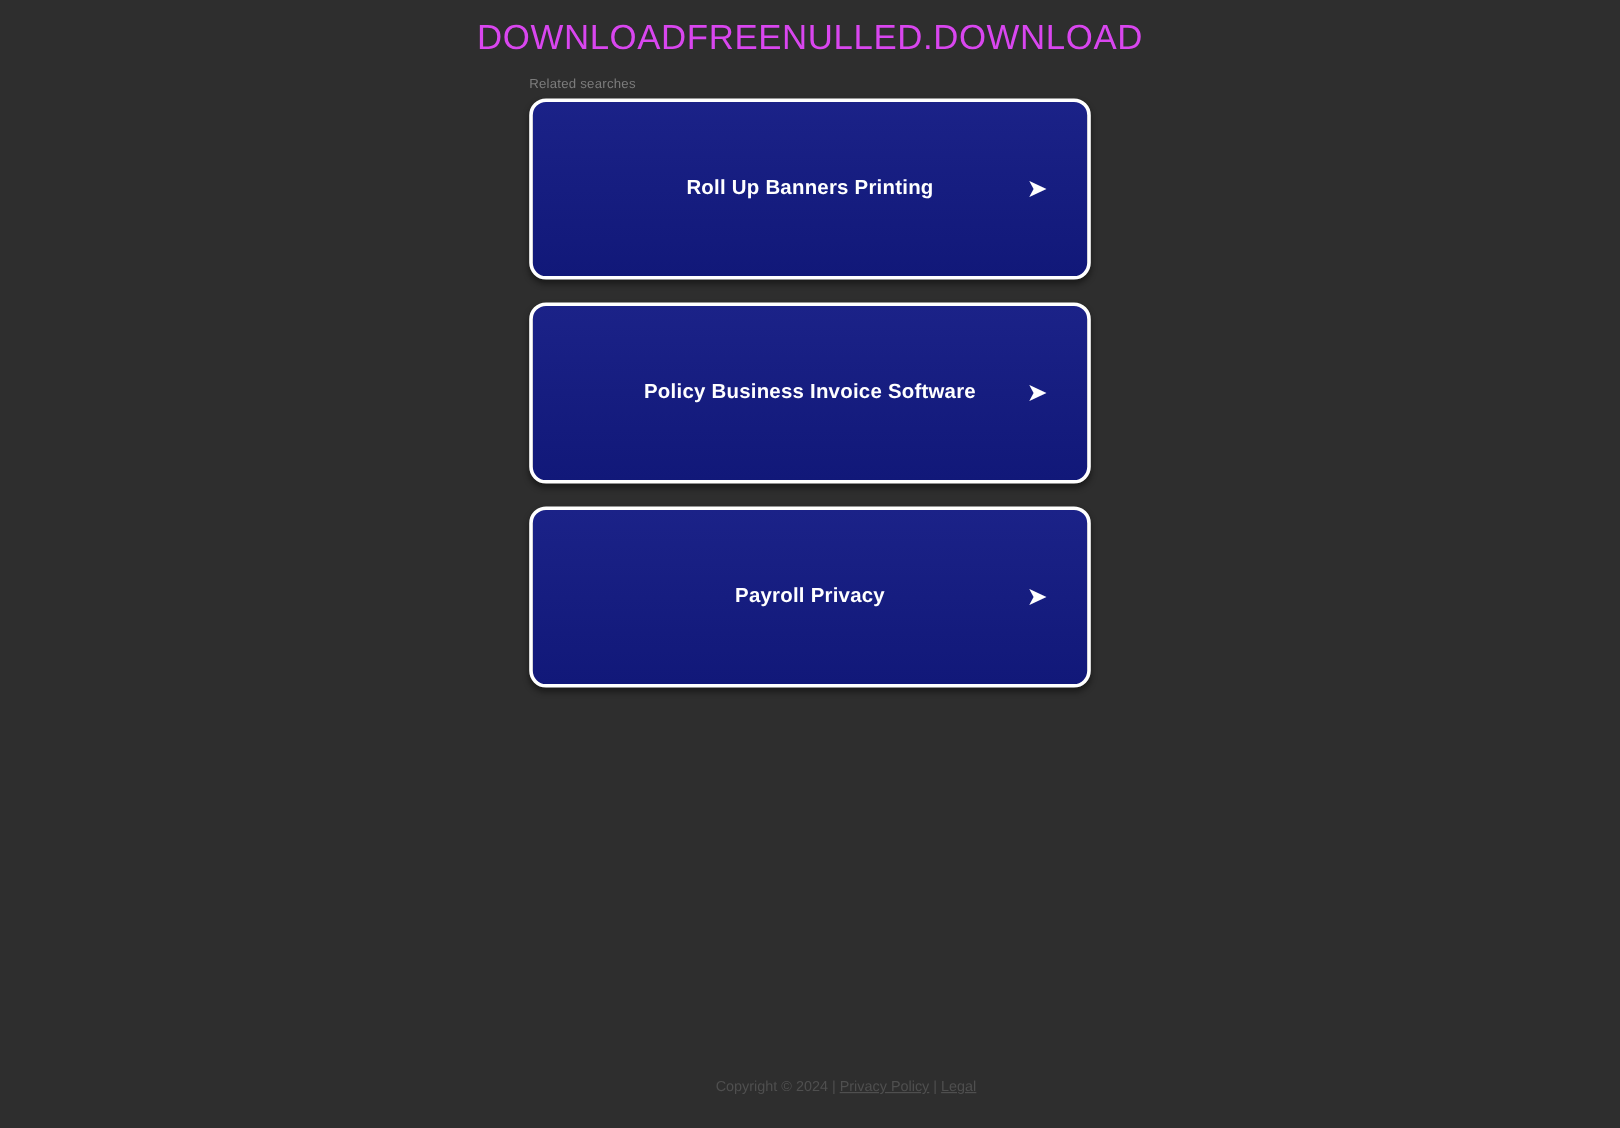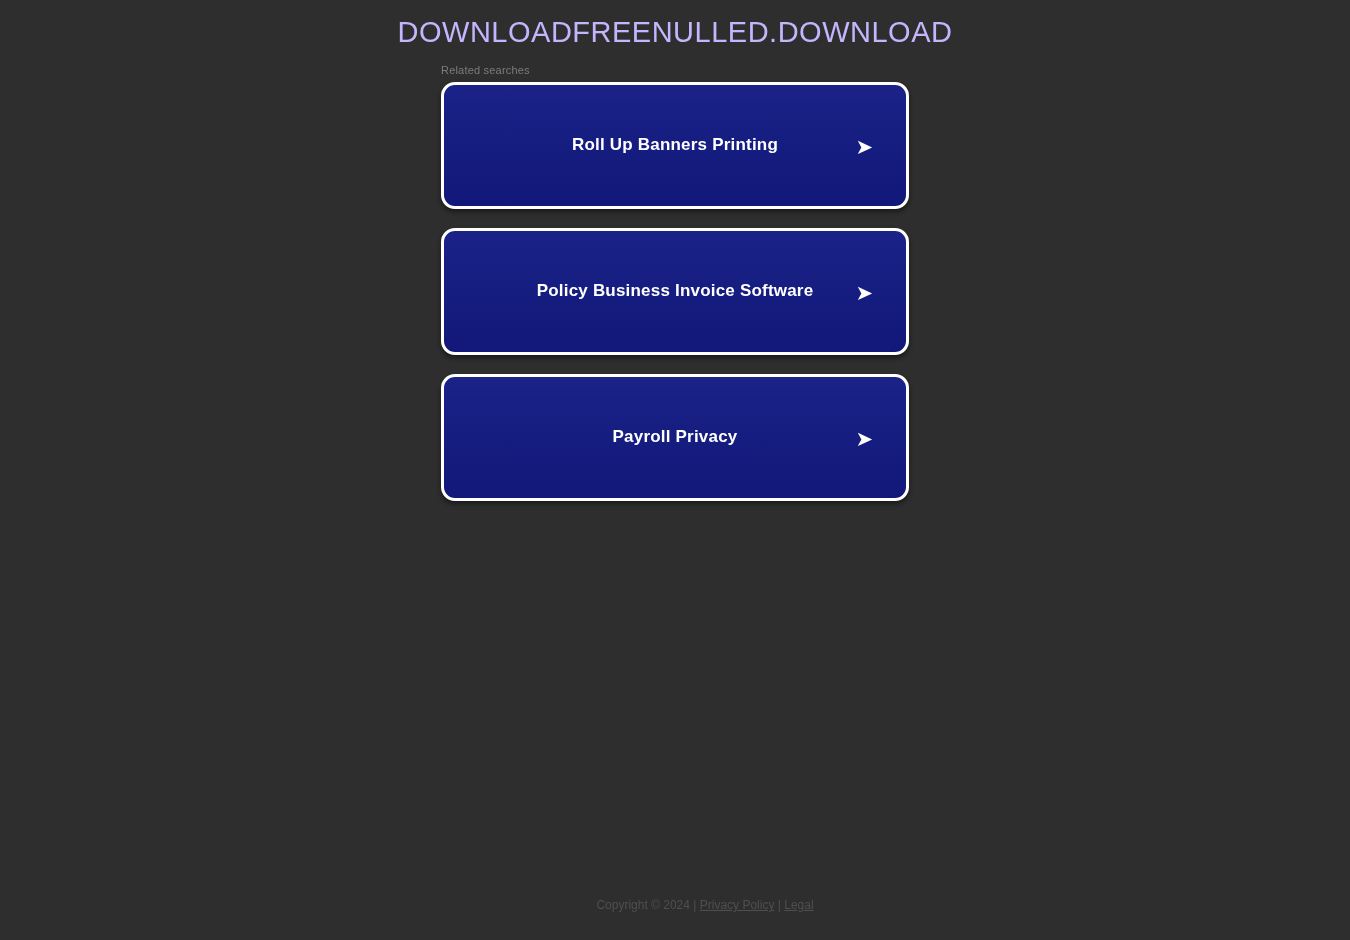"DOWNLOADFREENULLED.DOWNLOAD" .site-title { color: #c4b5fd -> #d946ef }
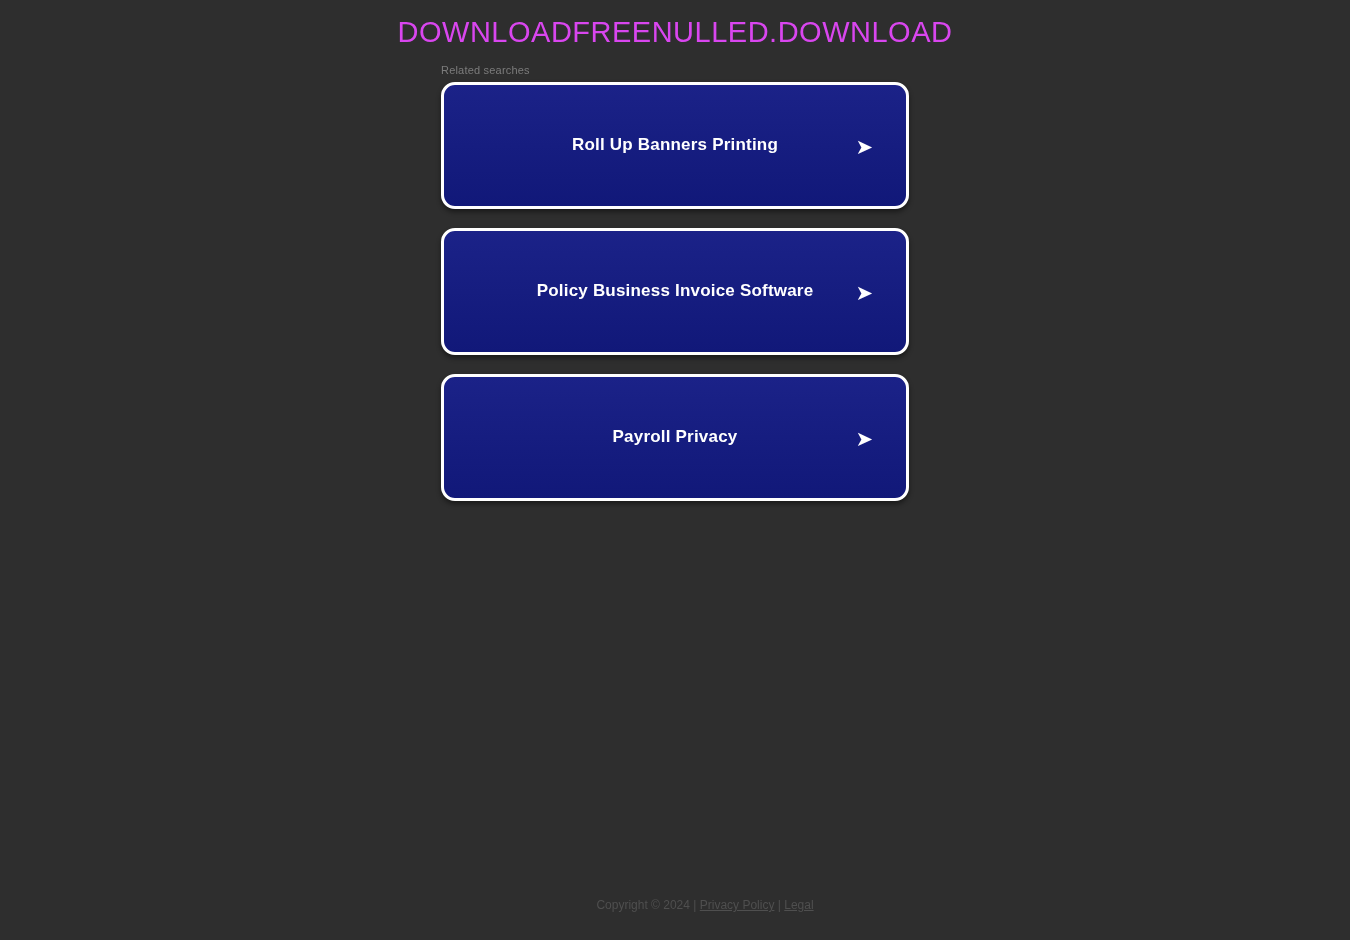"Roll Up Banners Printing" .ad-card { height: 127px -> 151px }
